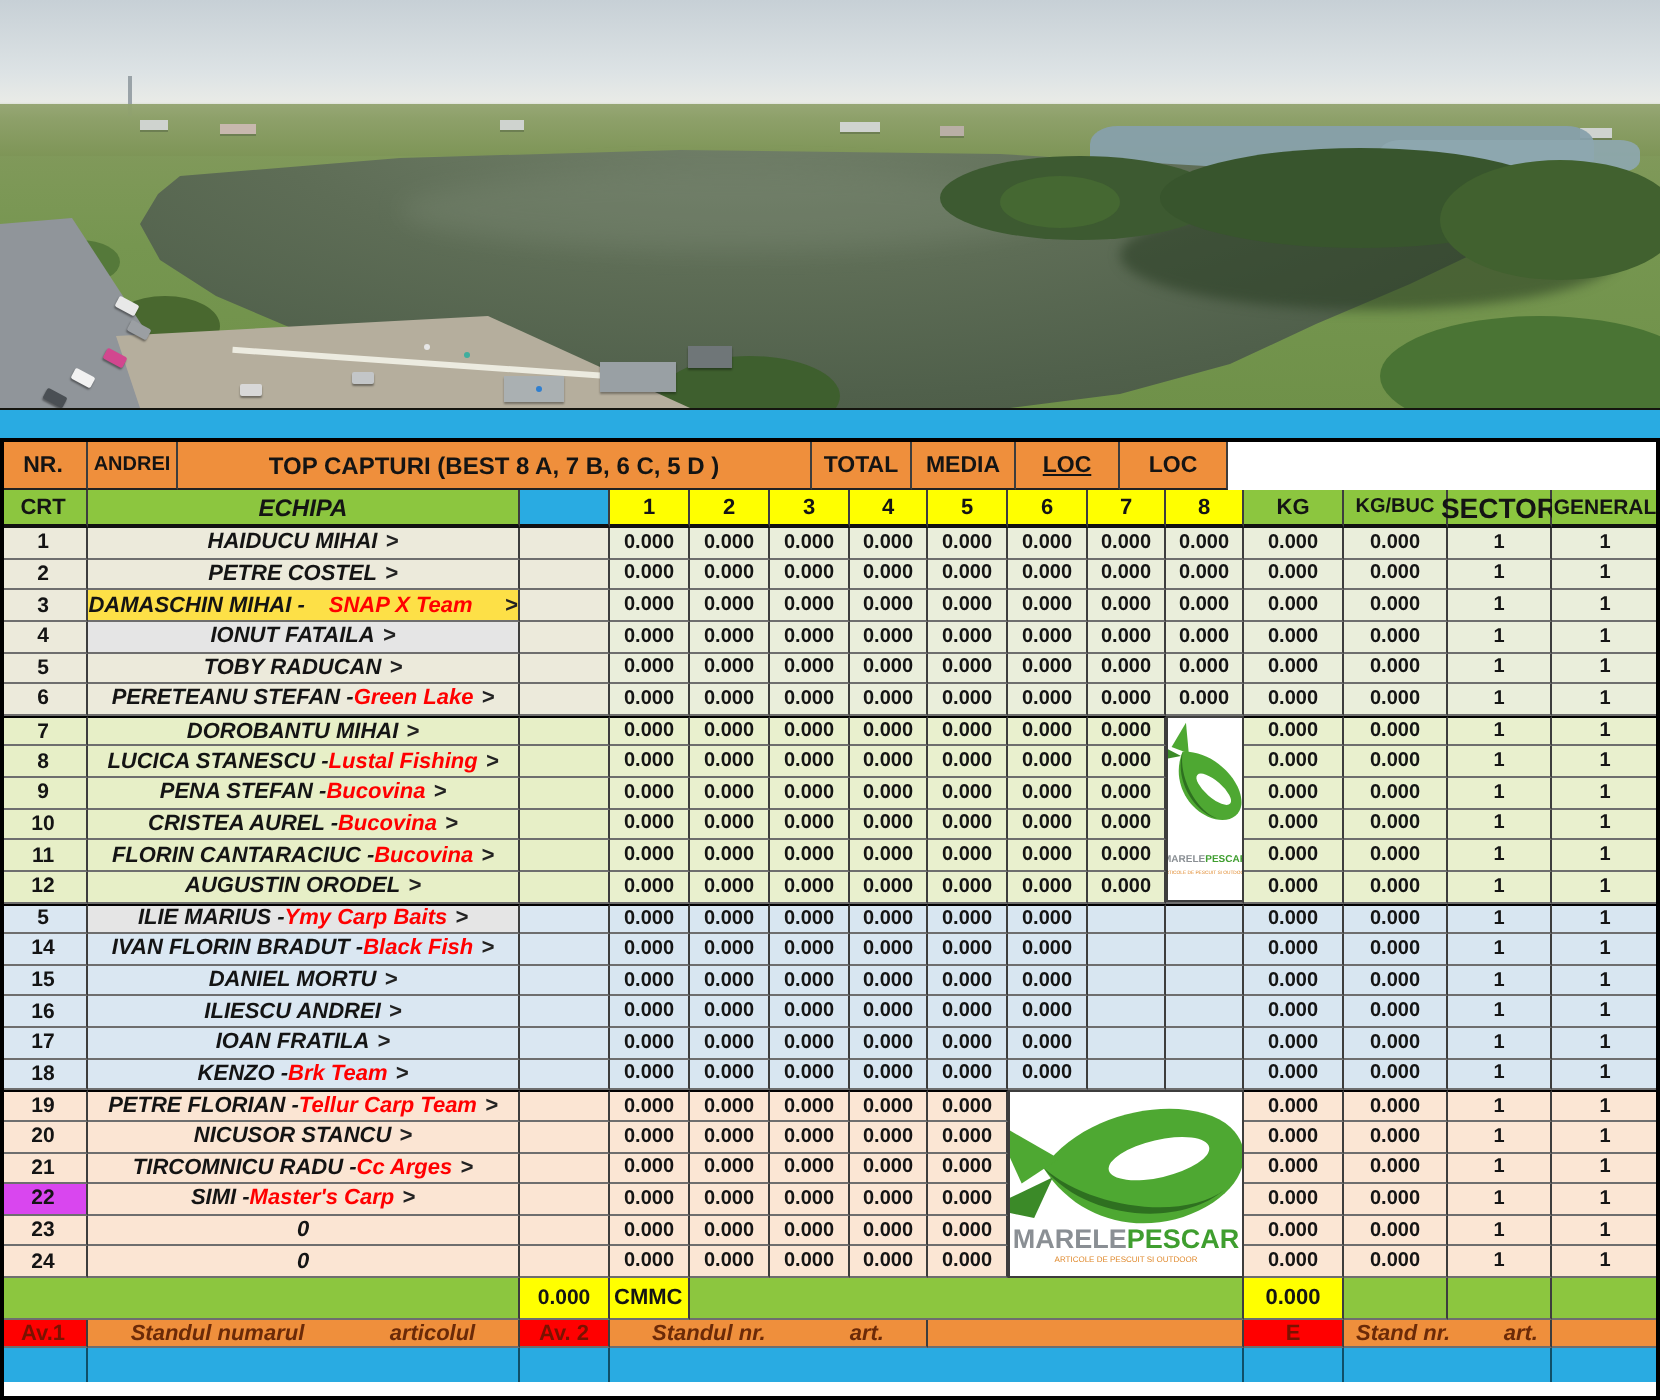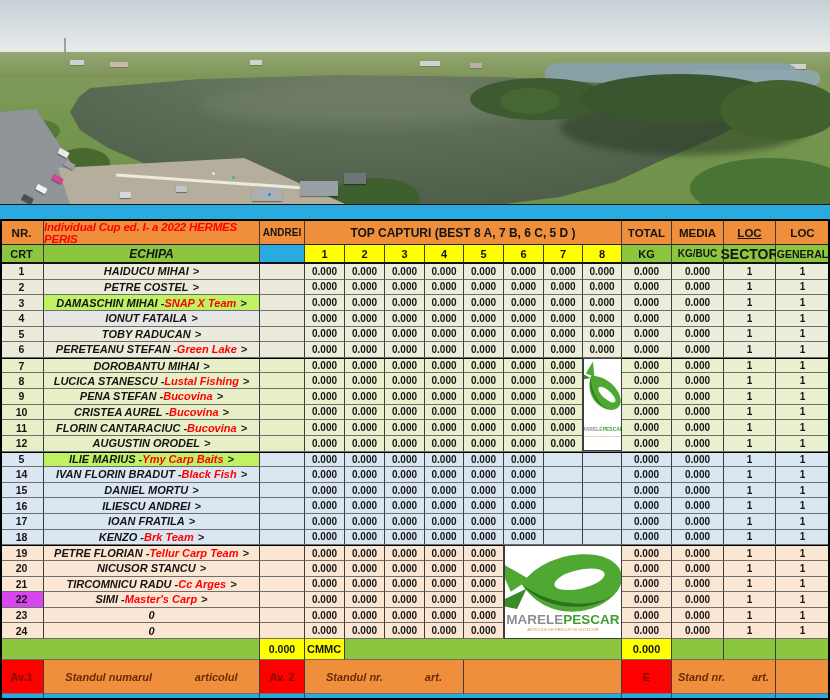"Individual Cup ed. I- a" div.cell { html: <div>Individual Cup ed. I- a 2022 HERMES PERIS</div> -> none }
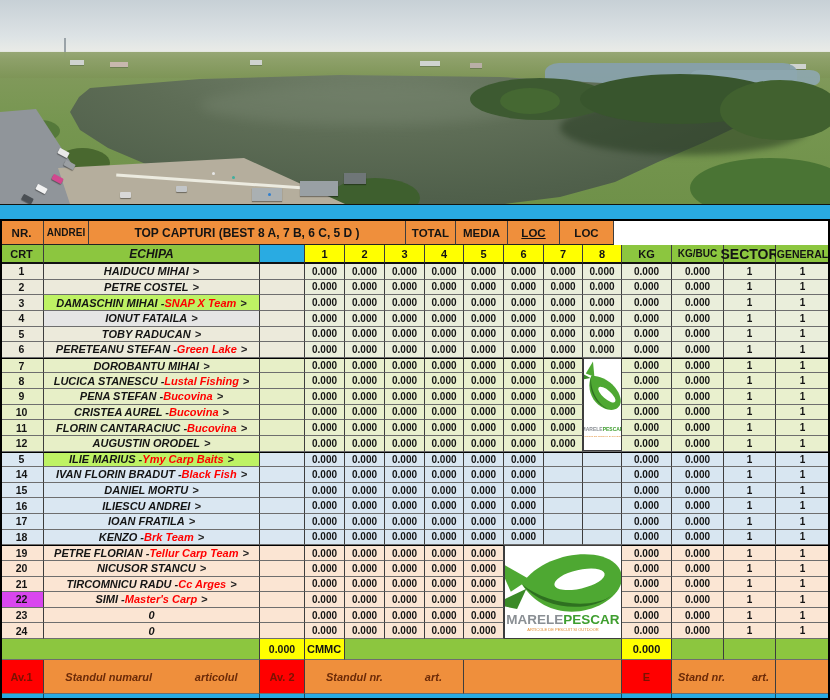"DAMASCHIN MIHAI -" div.cell { background: #bef264 -> #fde047; gap: none -> 12px }
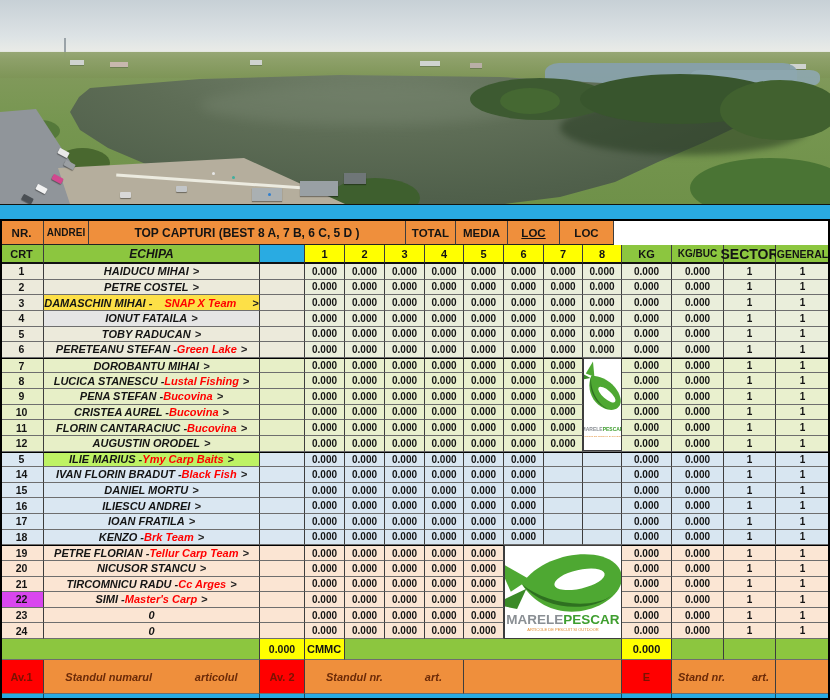"ILIE MARIUS -" div.cell { background: #bef264 -> #e5e5e5 }
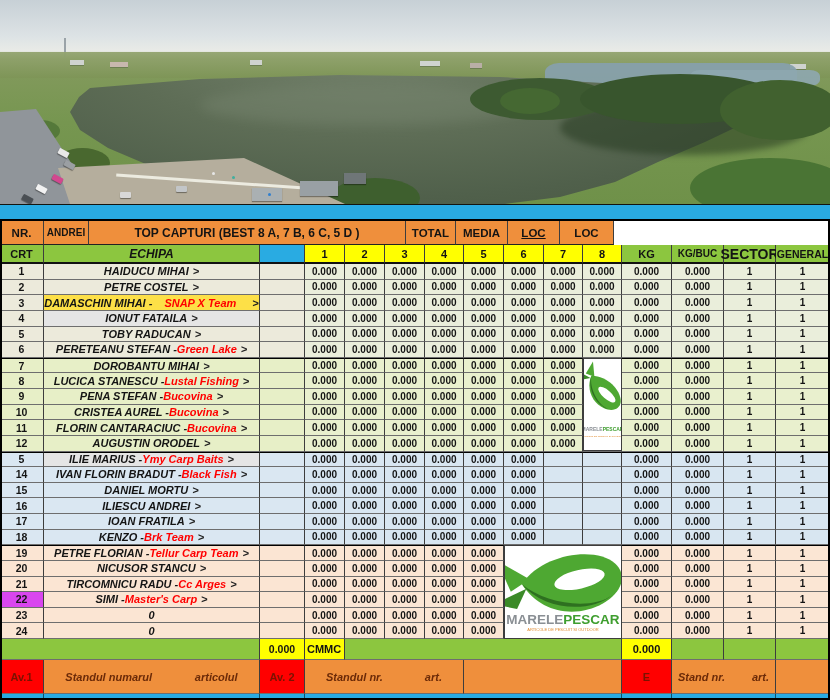"Av.1" .forange { height: 34px -> 14px }
